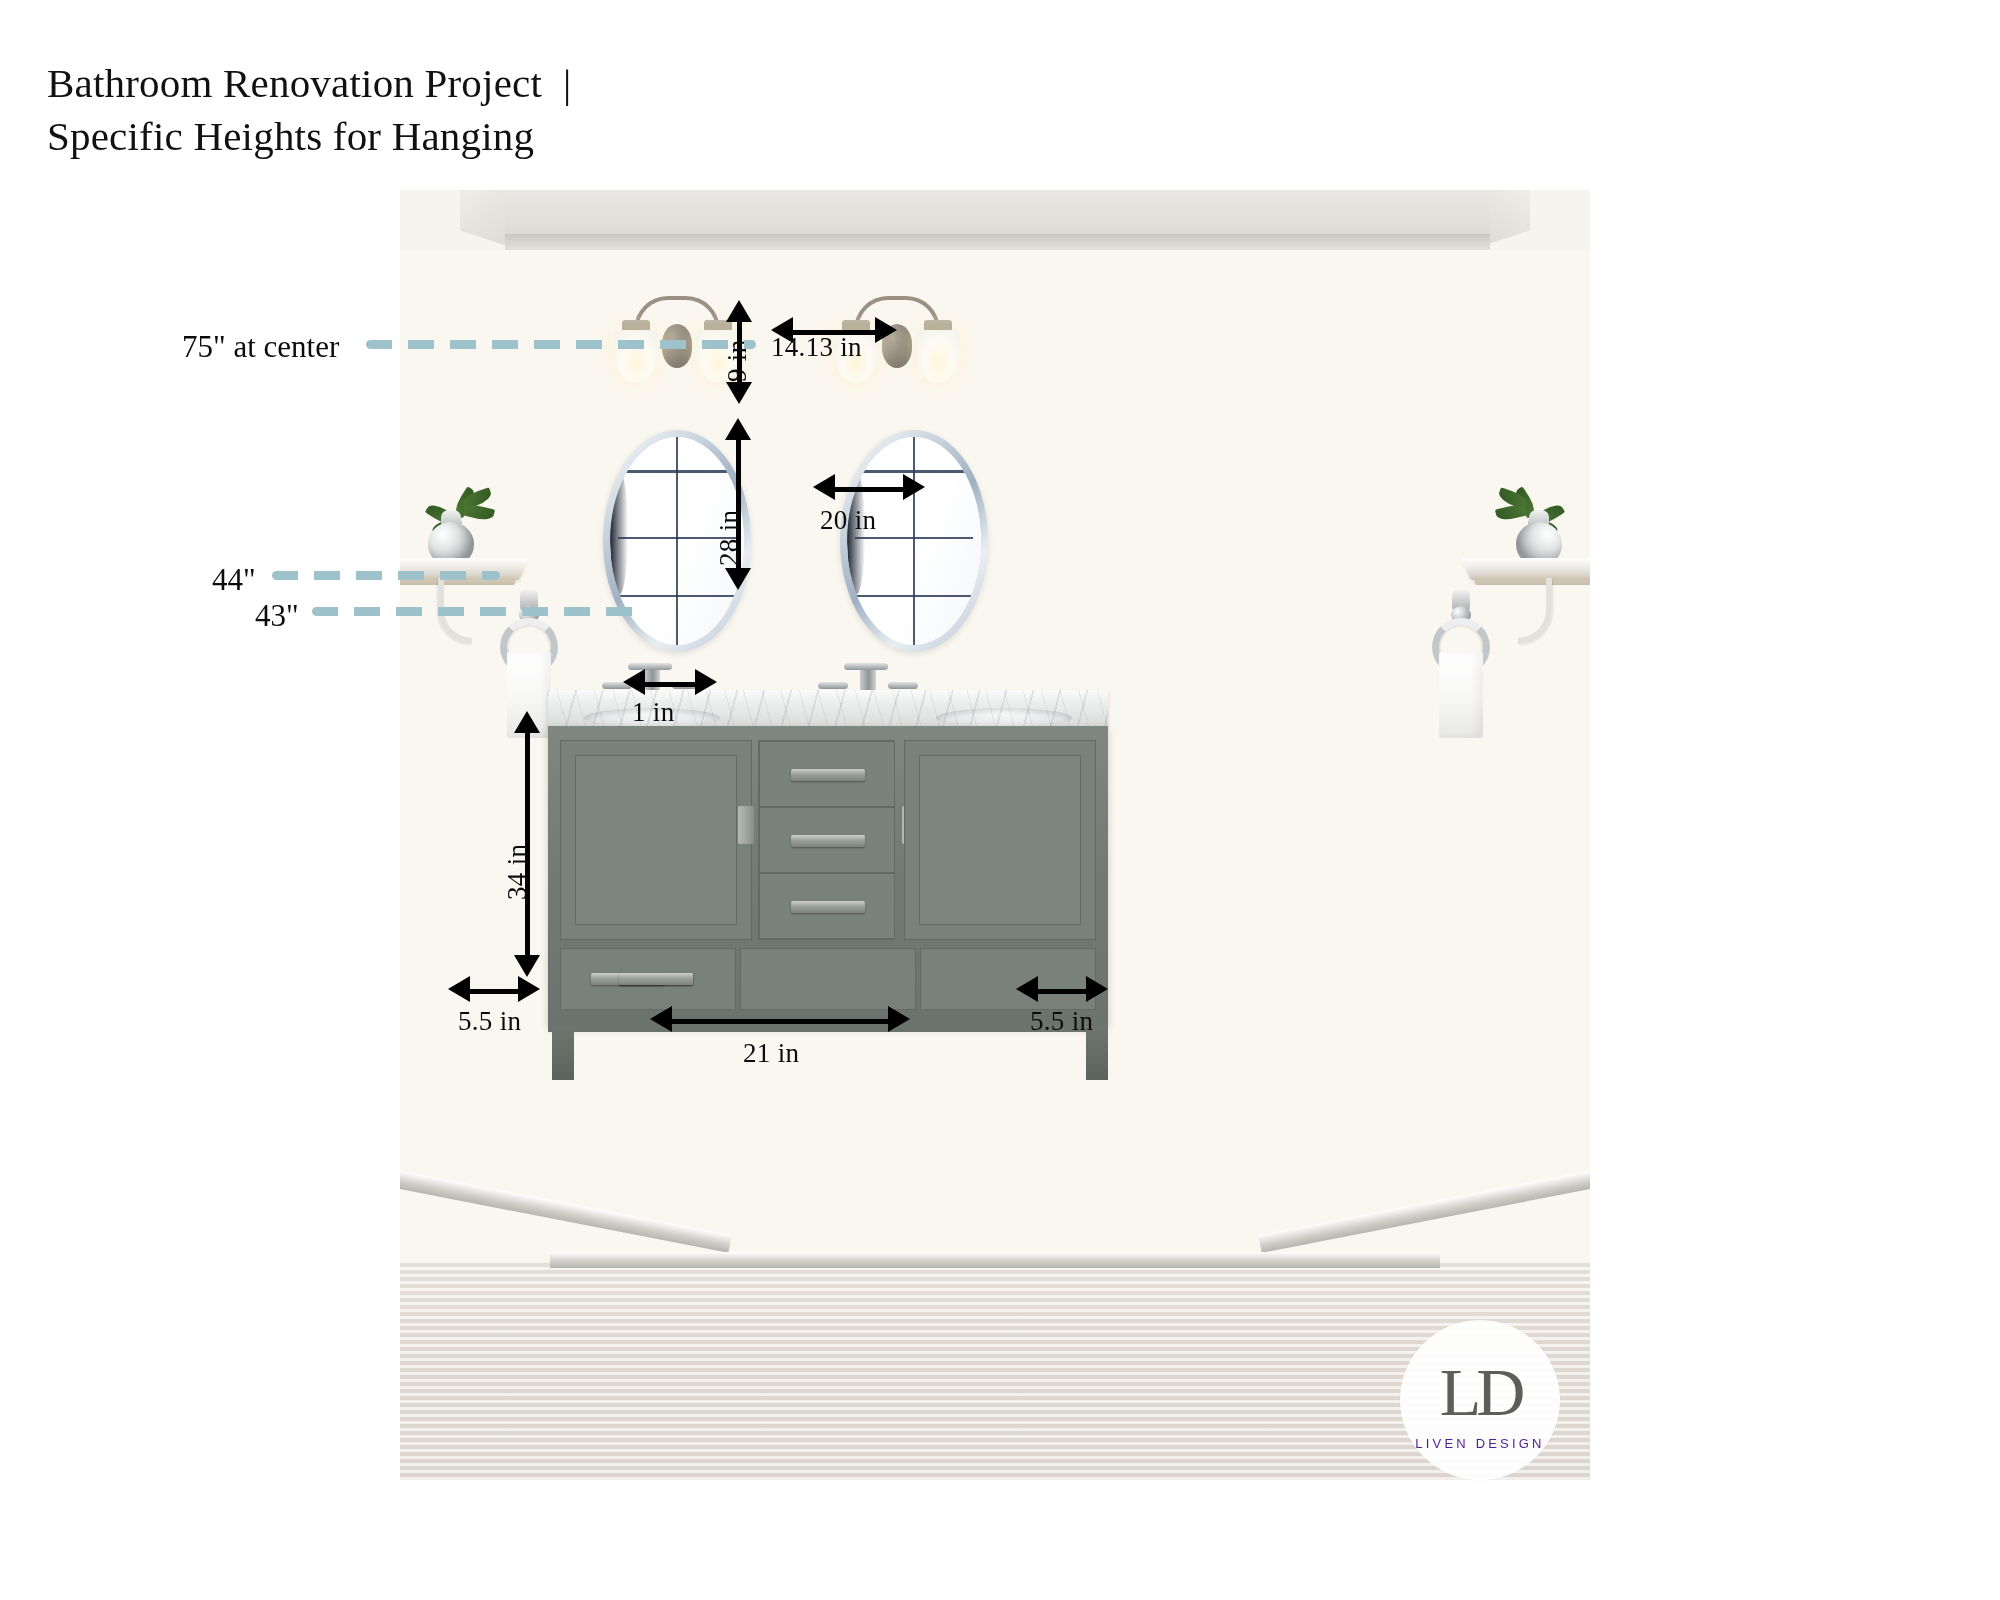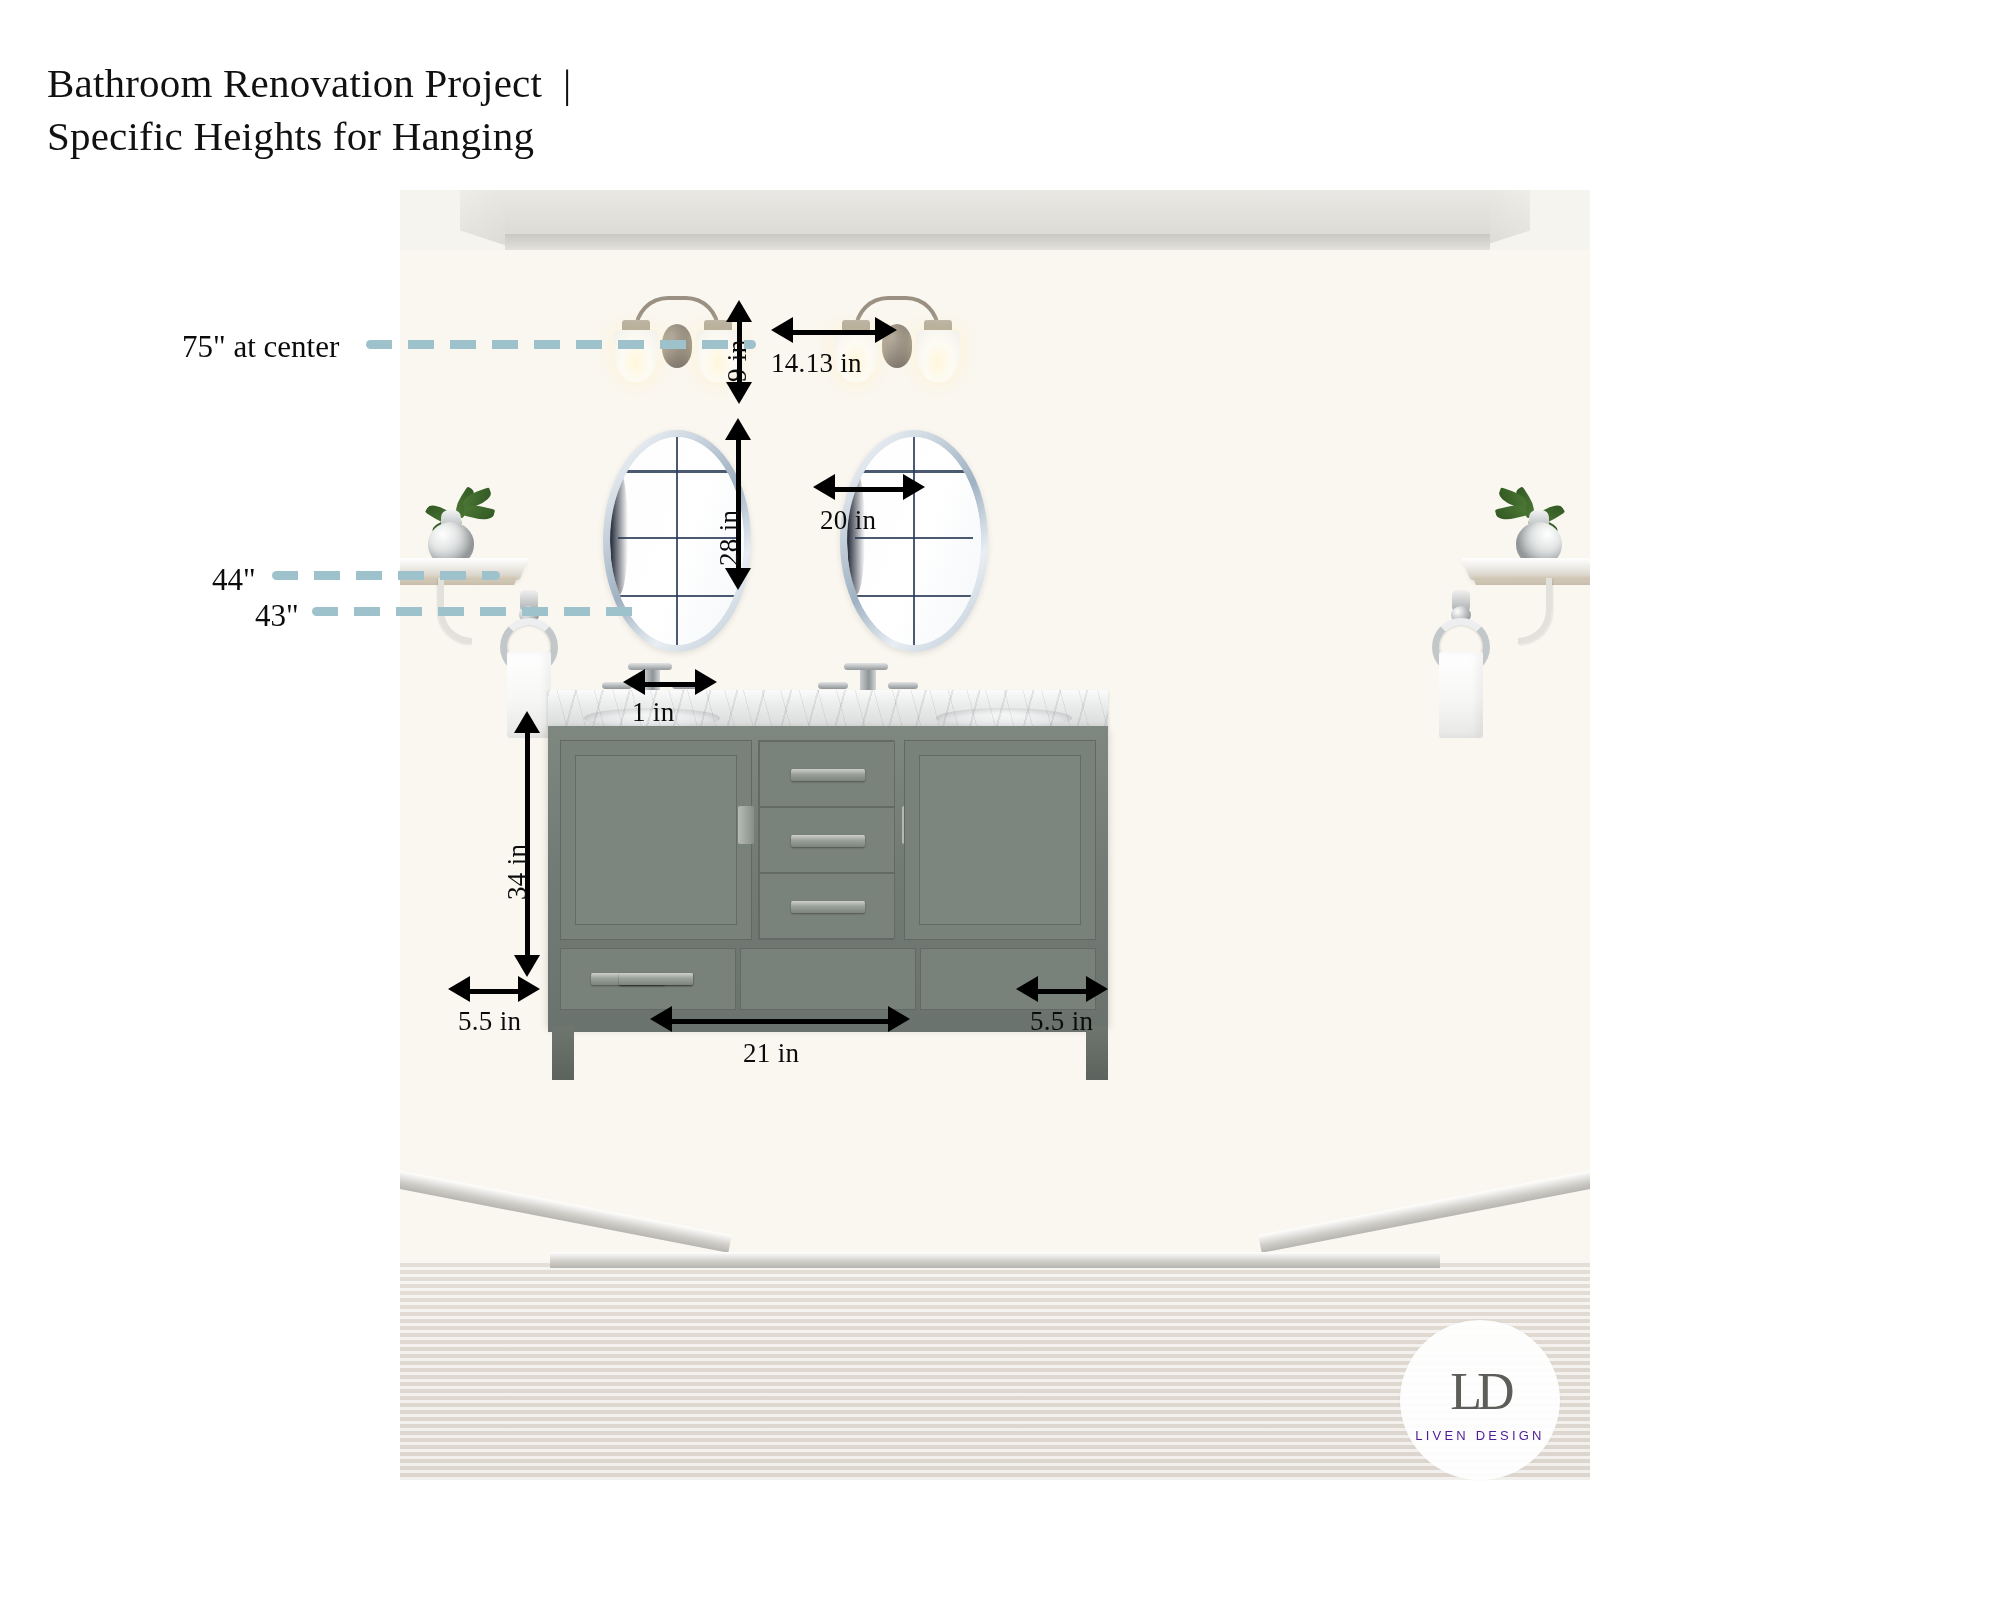"14.13 in" div.dim-label { top: 348px -> 332px }
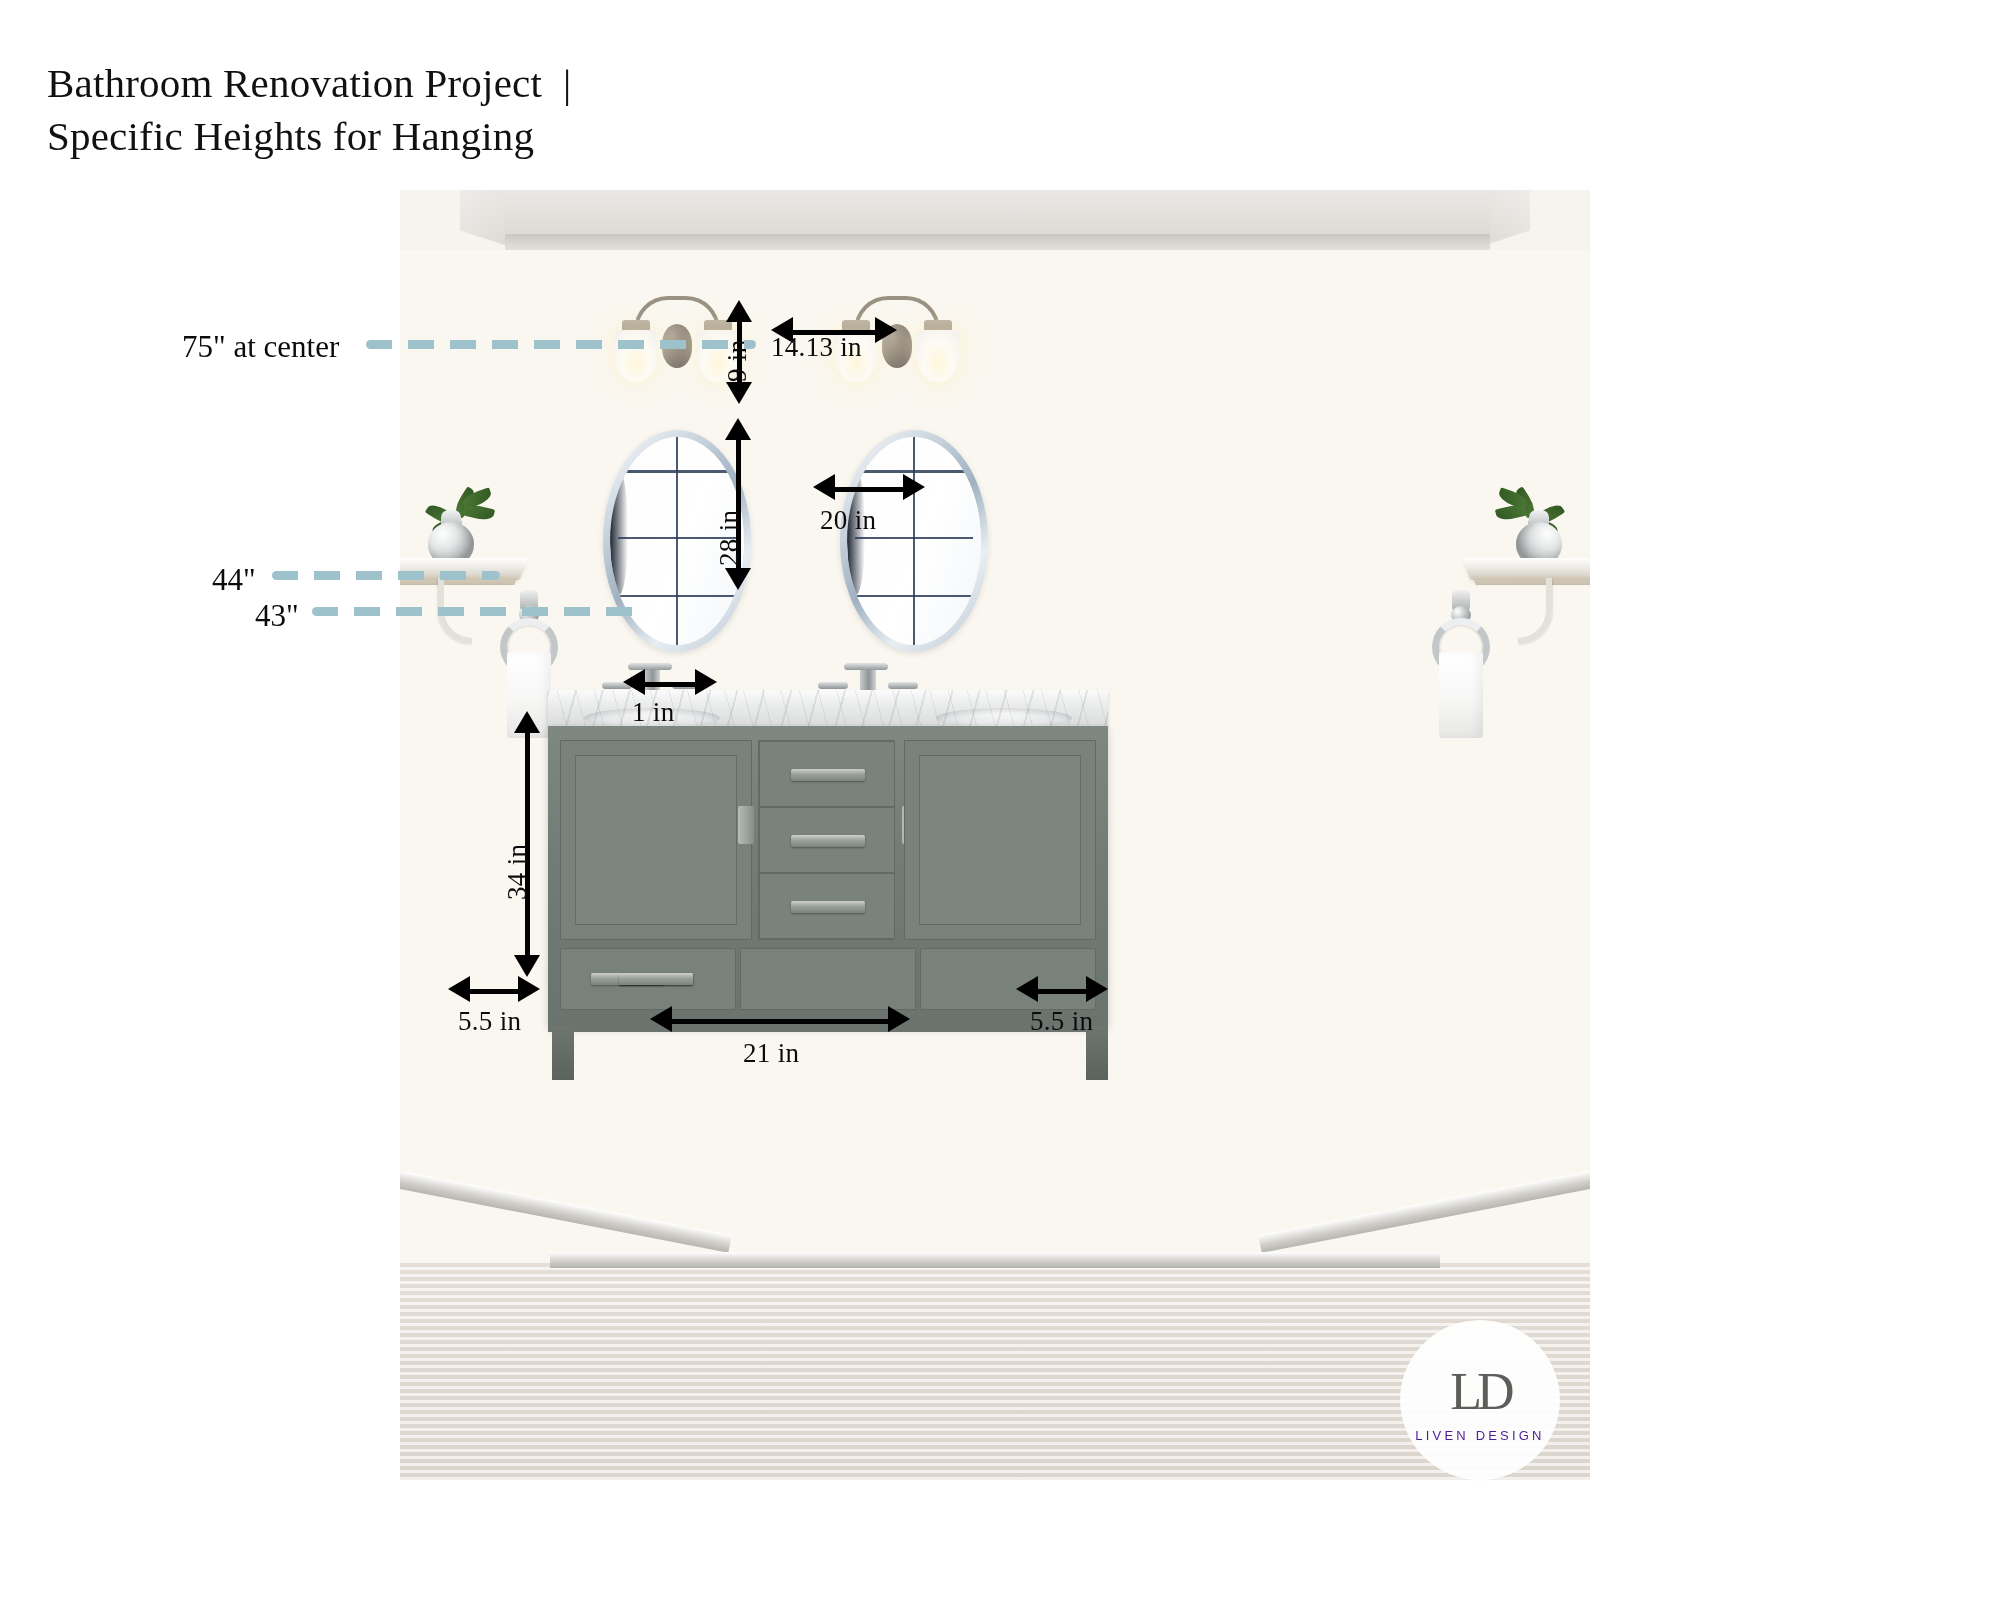"LD" .logo .mono { font-size: 52px -> 68px }
